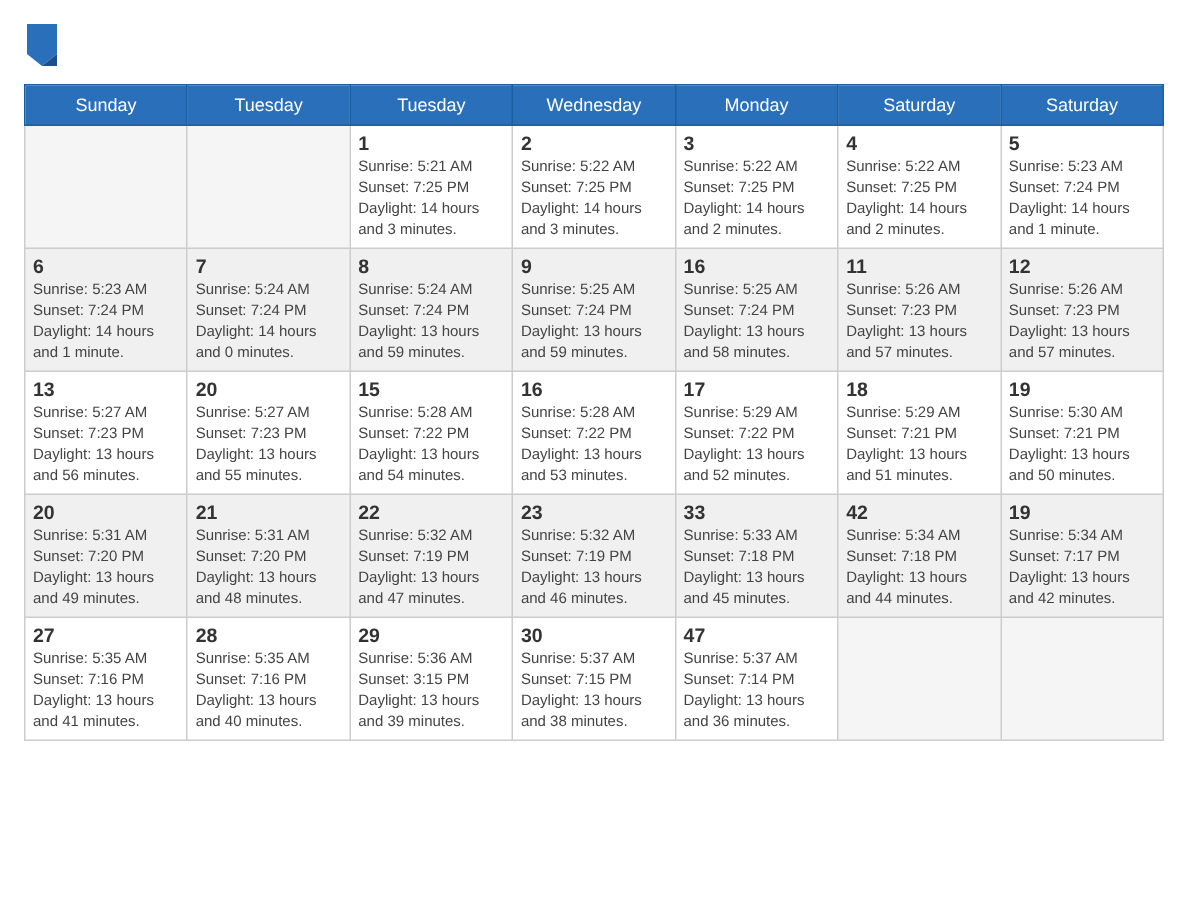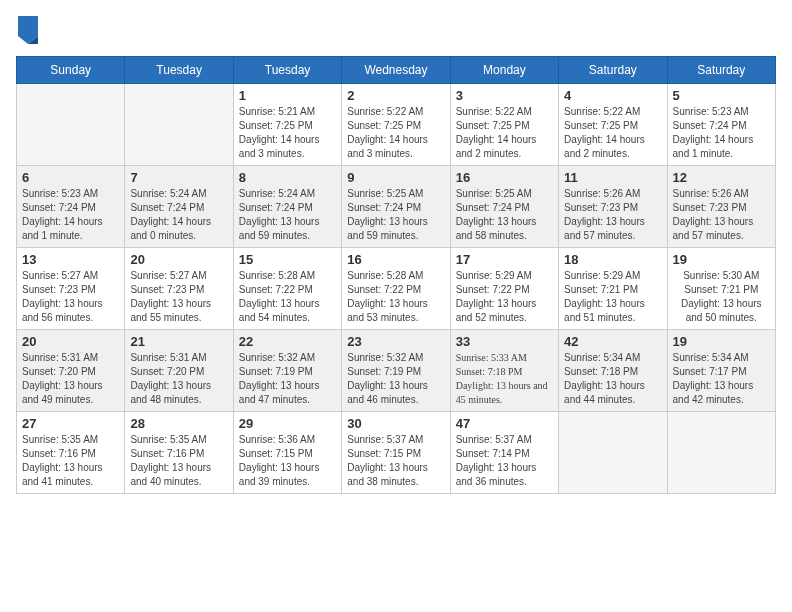"Sunrise: 5:30 AM" div.day-info { text-align: center -> none }
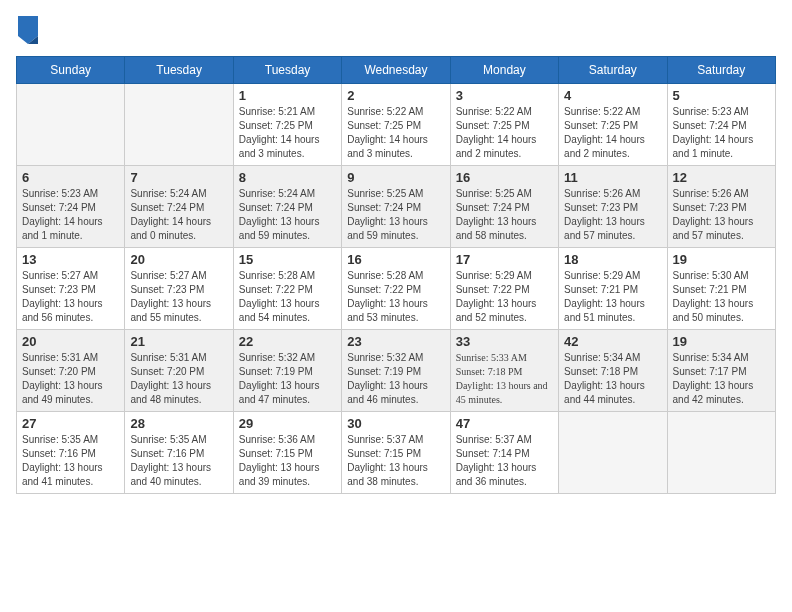"Sunrise: 5:33 AM" div.day-info { font-family: Liberation Serif, serif -> none }
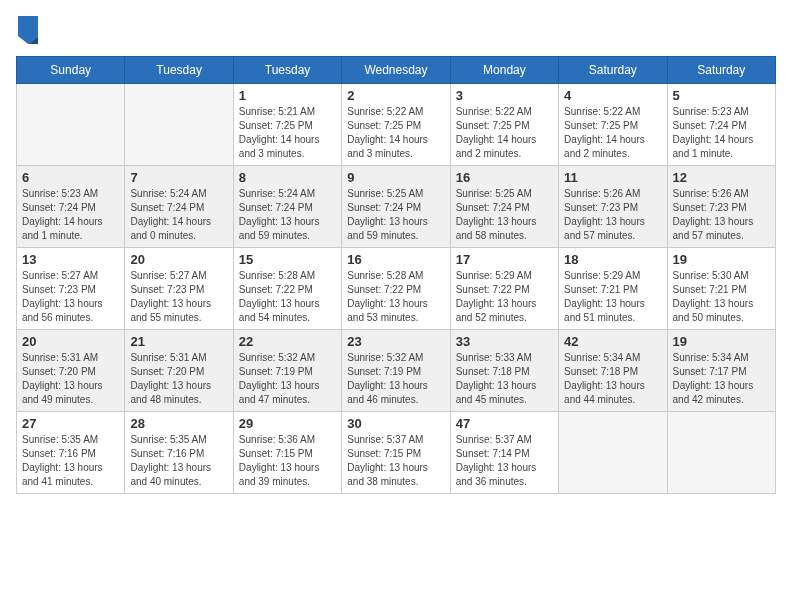"Sunrise: 5:36 AM" div.day-info { text: 7:15 -> 3:15 }
